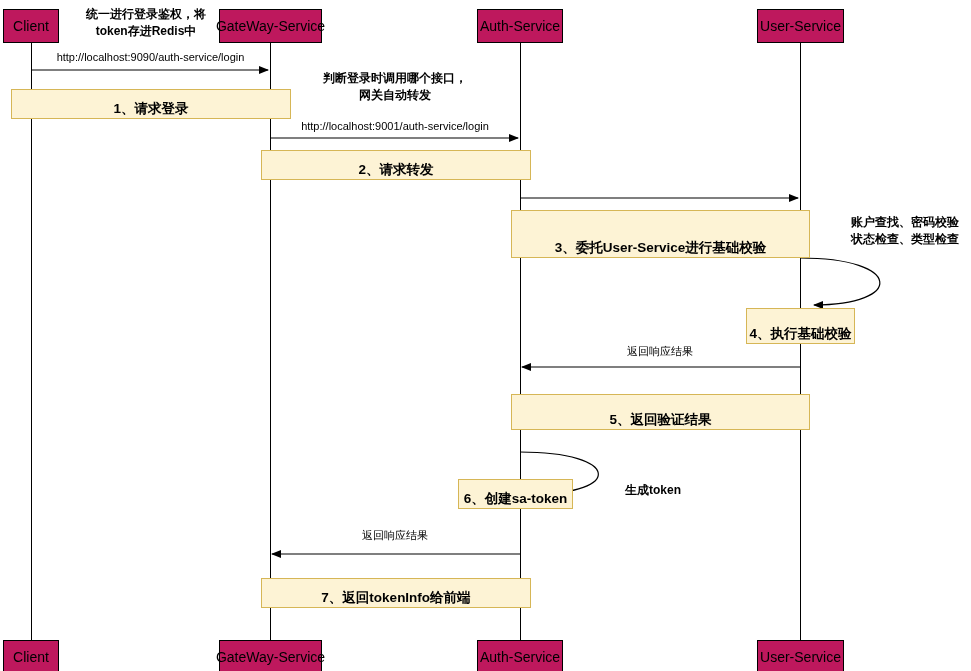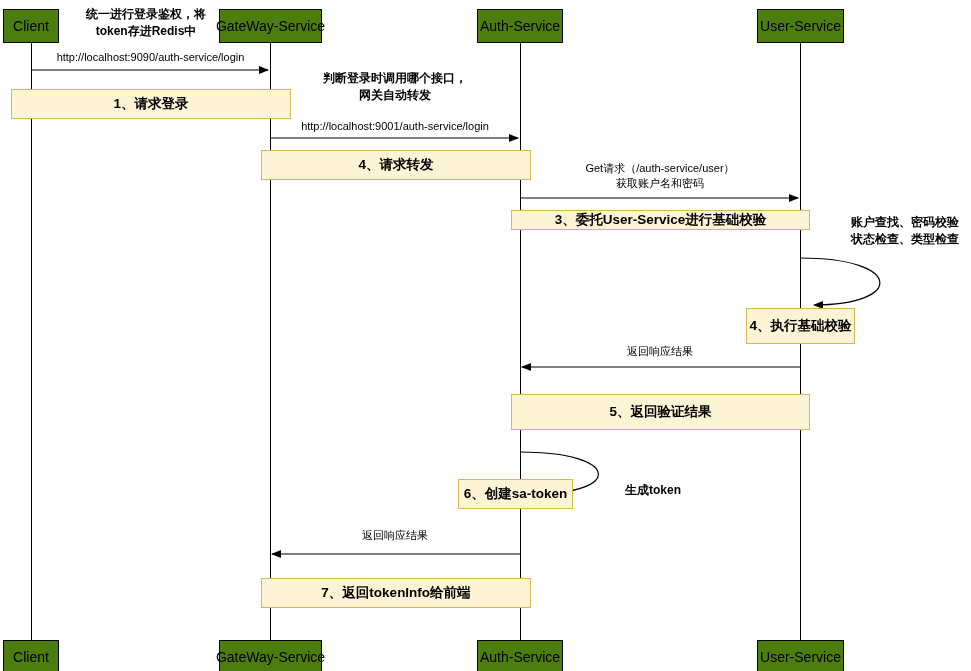"Client" .participant { background: #4d7c0f -> #be185d }
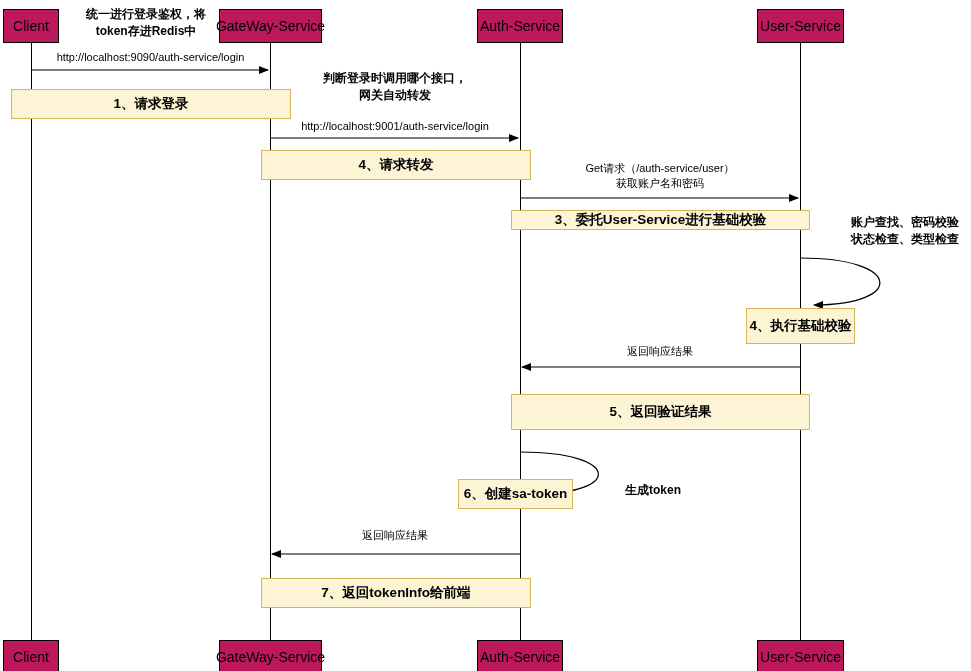"1、请求登录" .note { align-items: center -> flex-end }
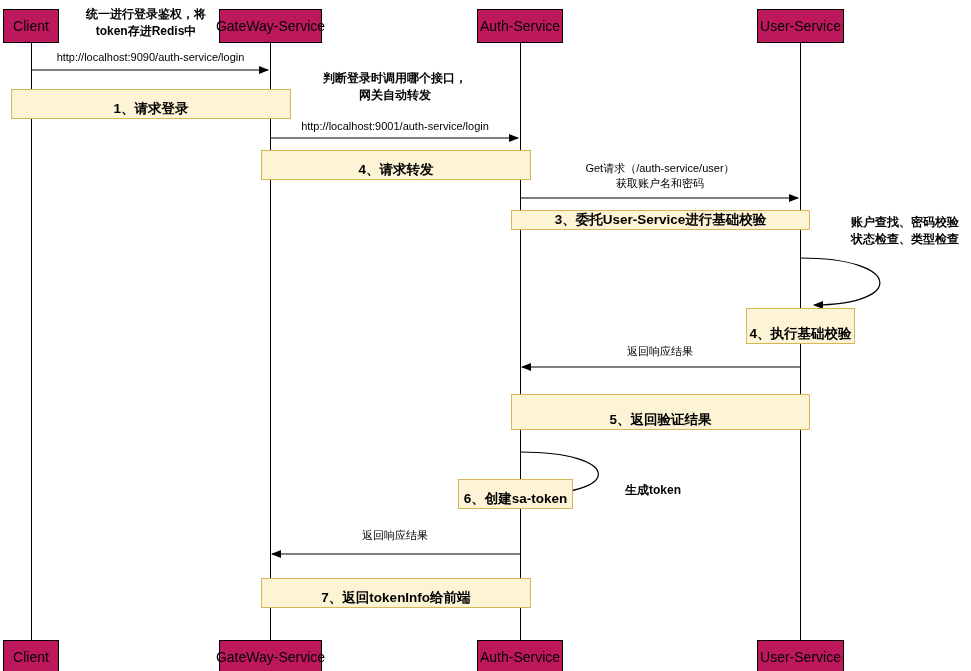"4、请求转发" div { text: 4 -> 2 }
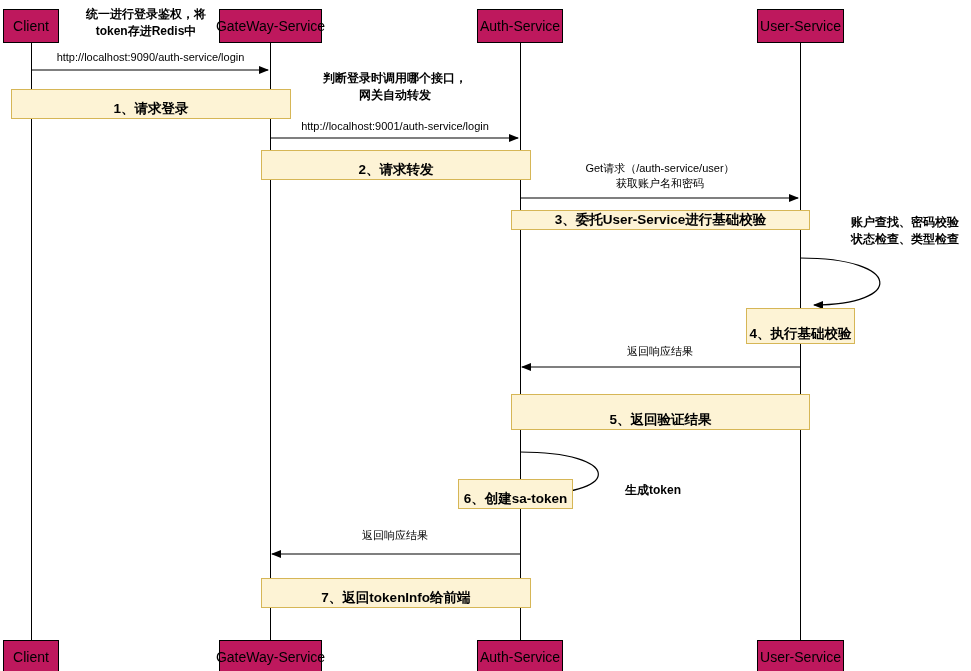"Get请求（/auth-service/user）" div.msglabel { html: <div> <div>Get请求（/auth-service/user）</div> <div>获取账户名和密码</div> </div> -> none }
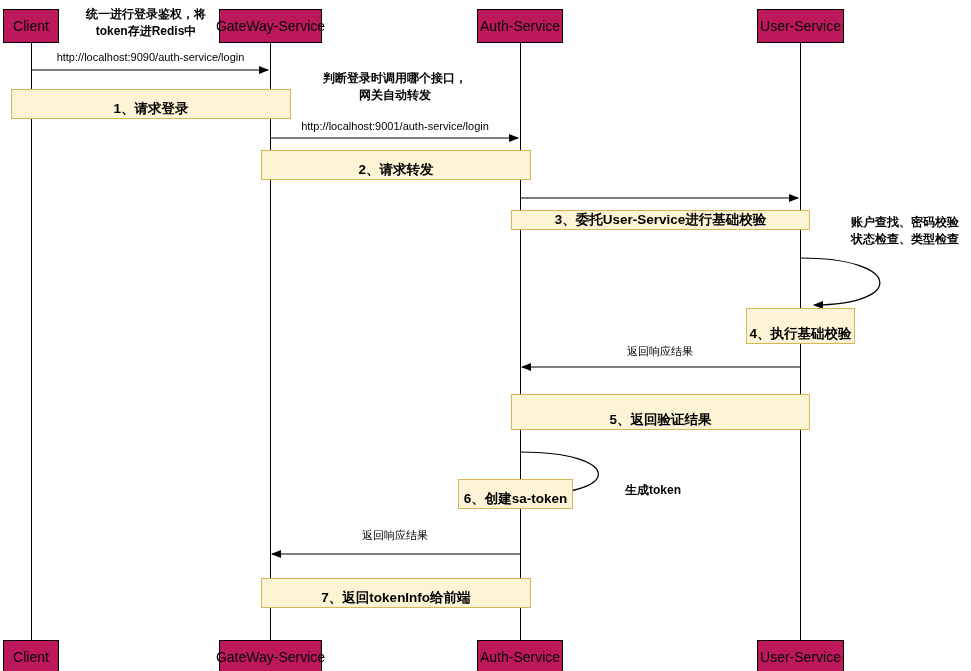"3、委托User-Service进行基础校验" div.note { height: 20px -> 48px }
